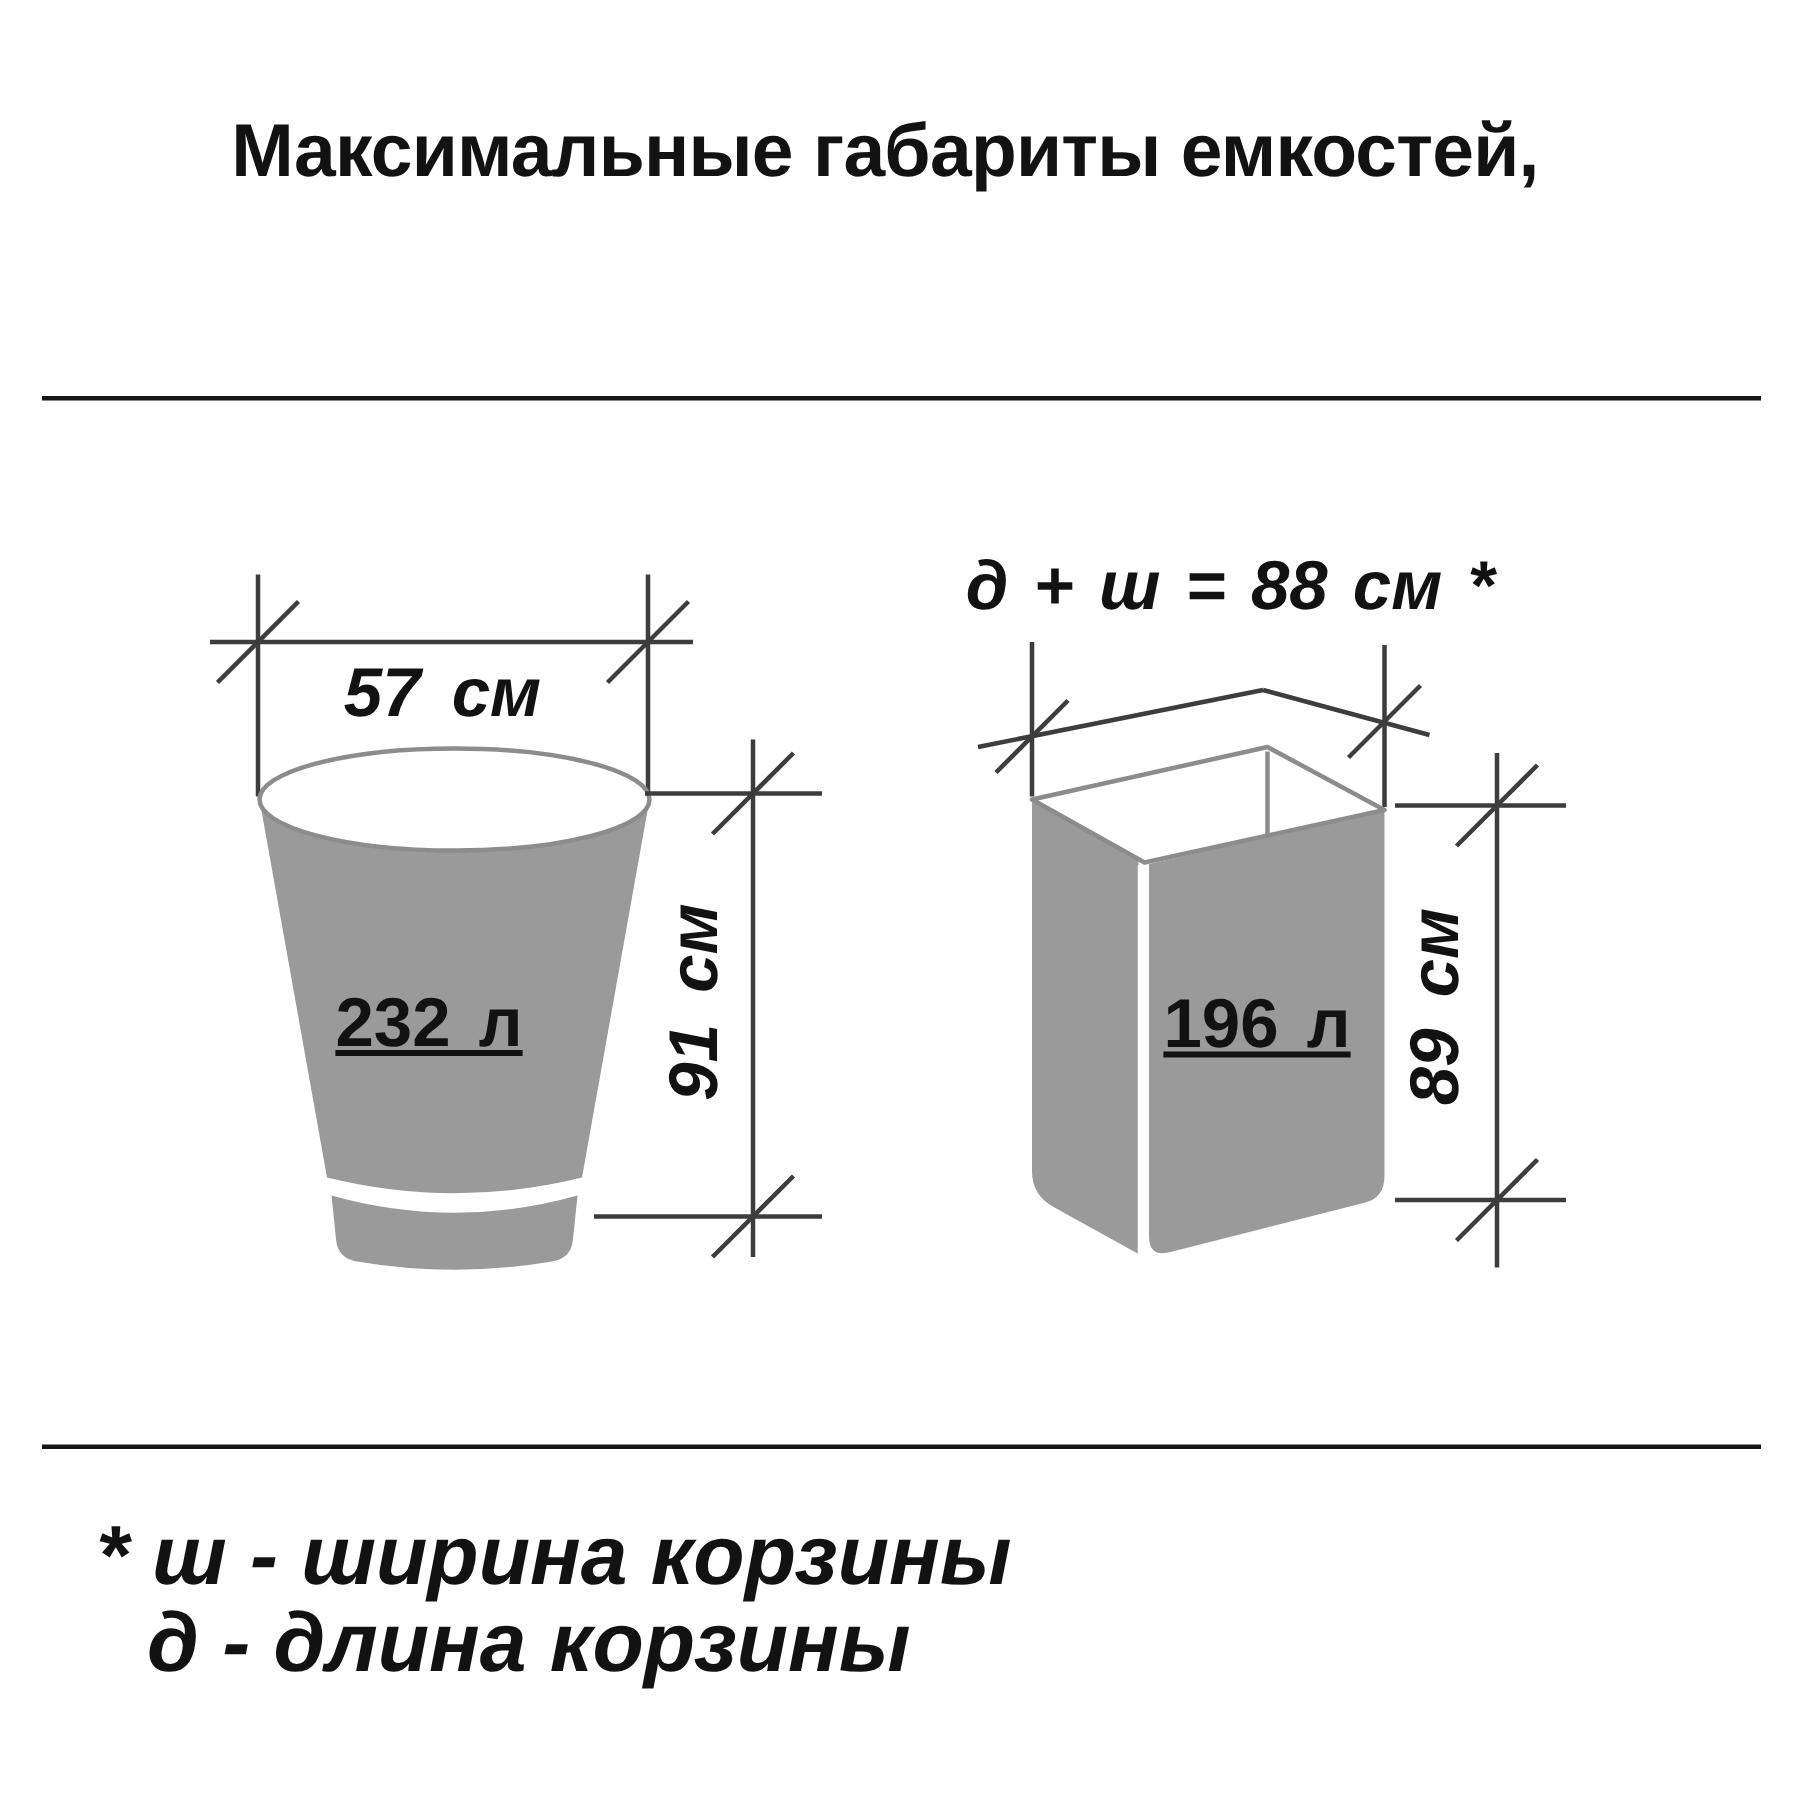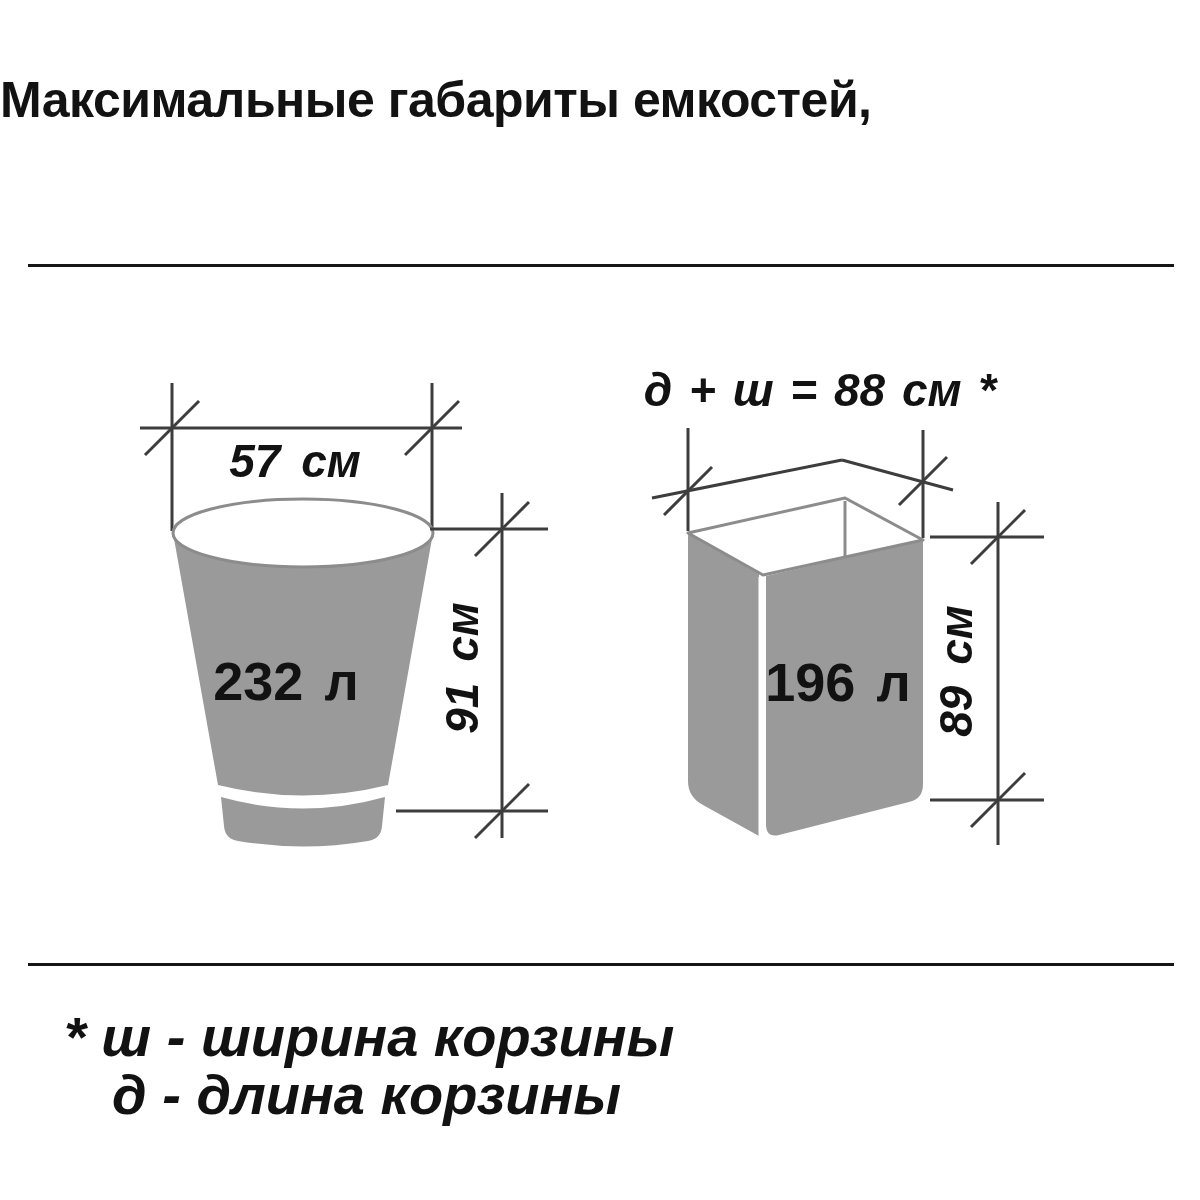"Максимальные габариты емкостей," .title { text-align: none -> center }
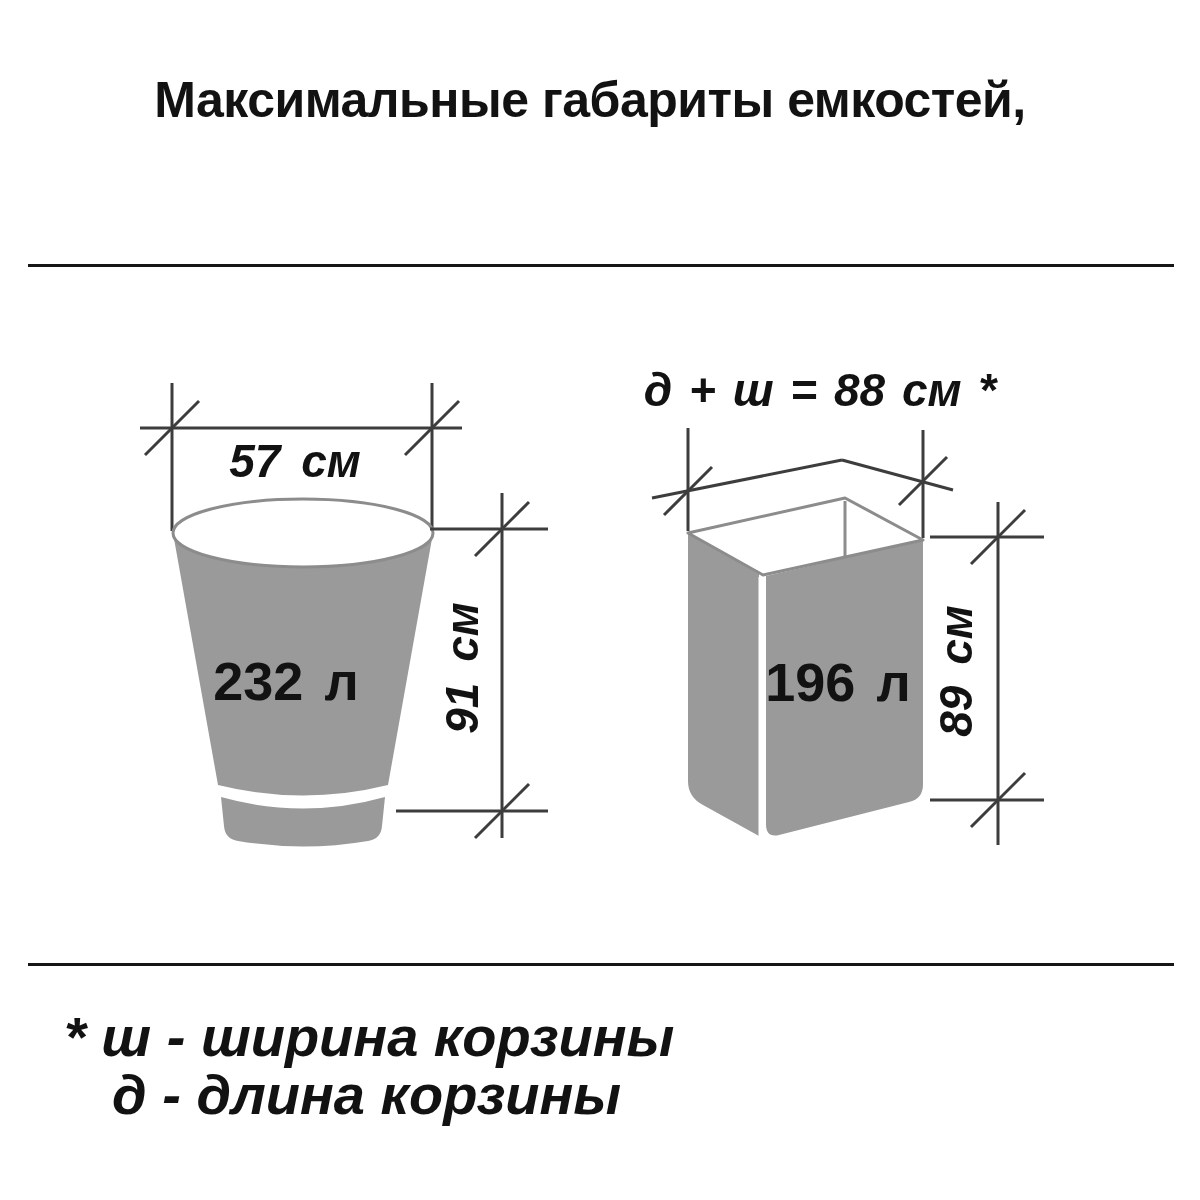"232 л" .lbl.vol { font-size: 54px -> 46px; text-decoration: none -> underline }
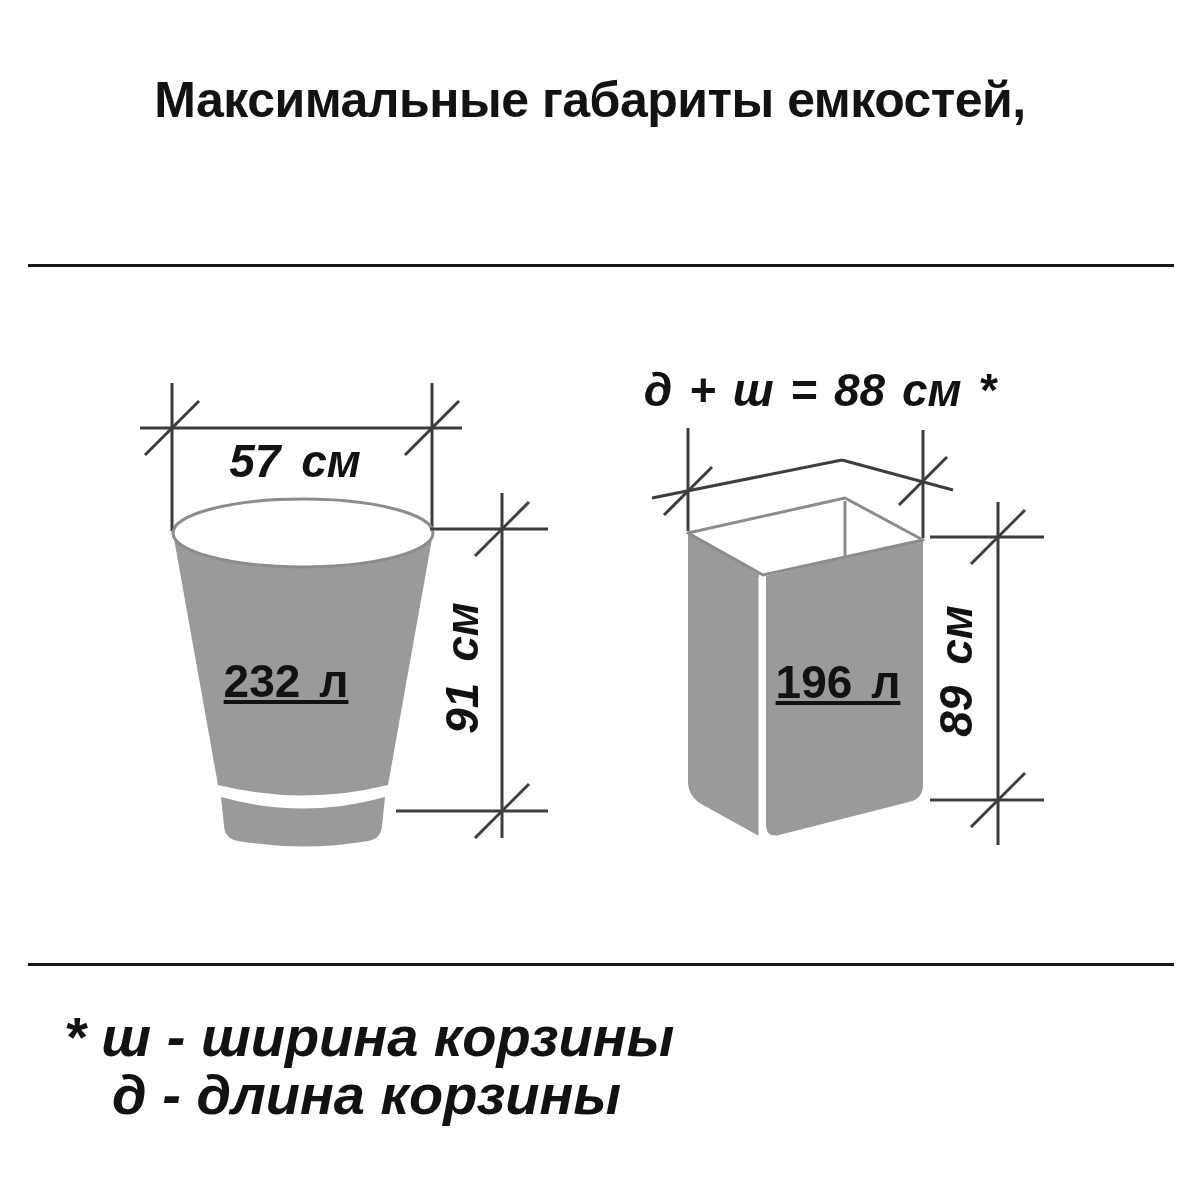"д - длина корзины" .footnote .fn2 { margin-left: 48px -> 34px }
